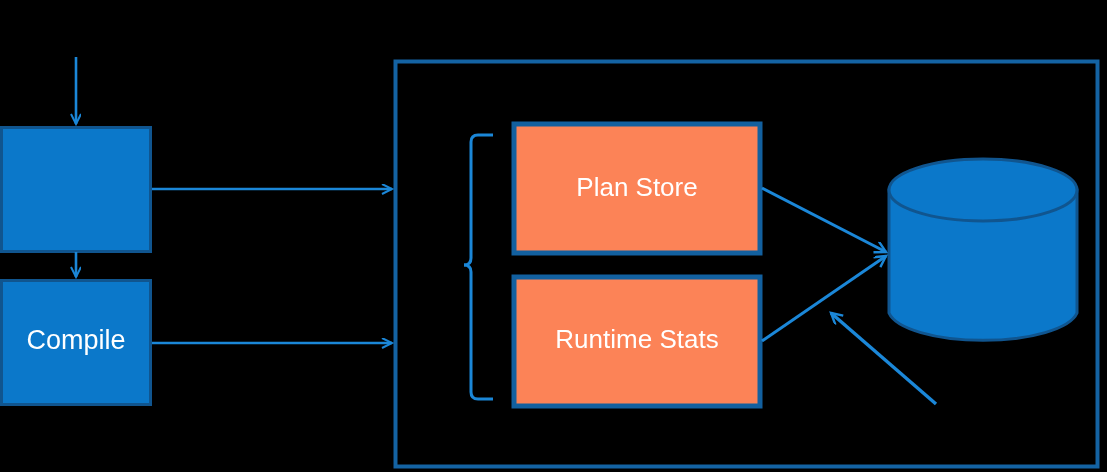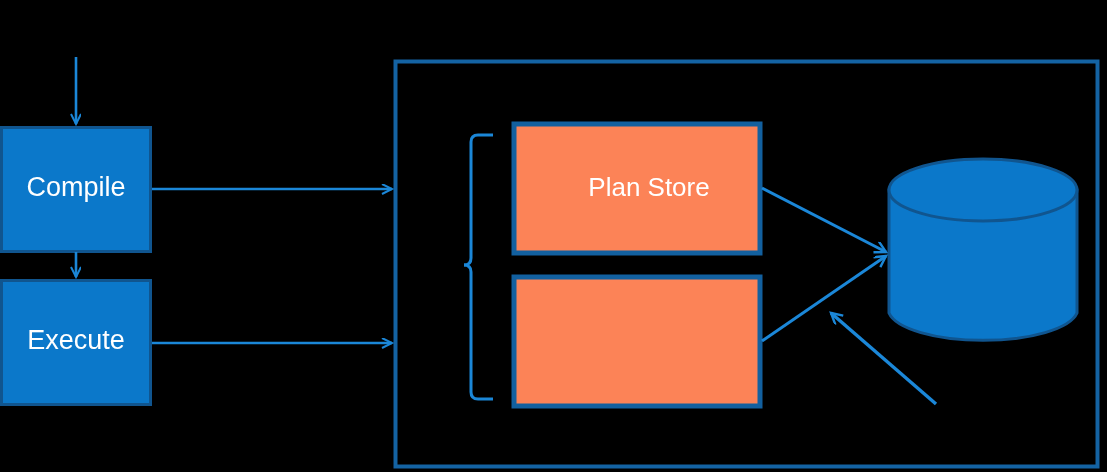"Compile" div.node-label { html: <div>Compile</div> -> none }
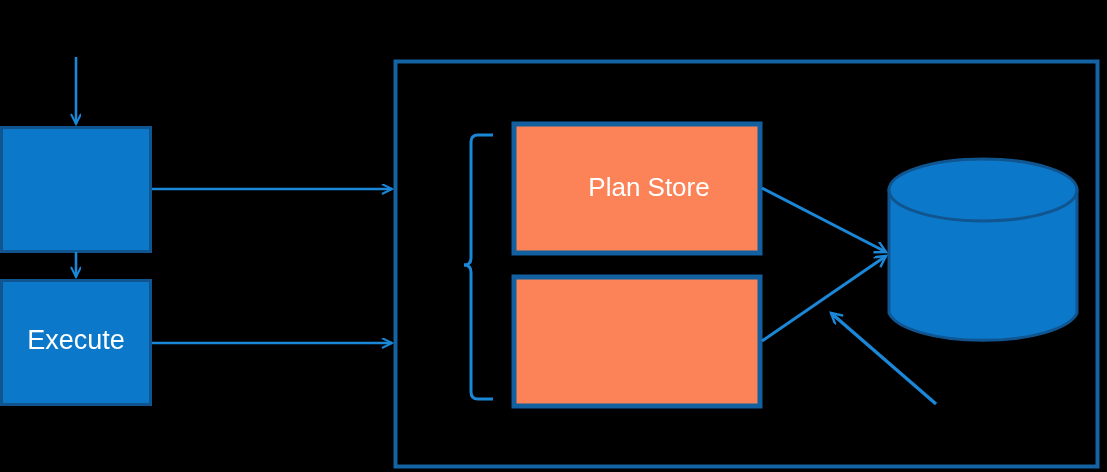"Plan Store" .lbl-plan { padding-left: 12px -> none }
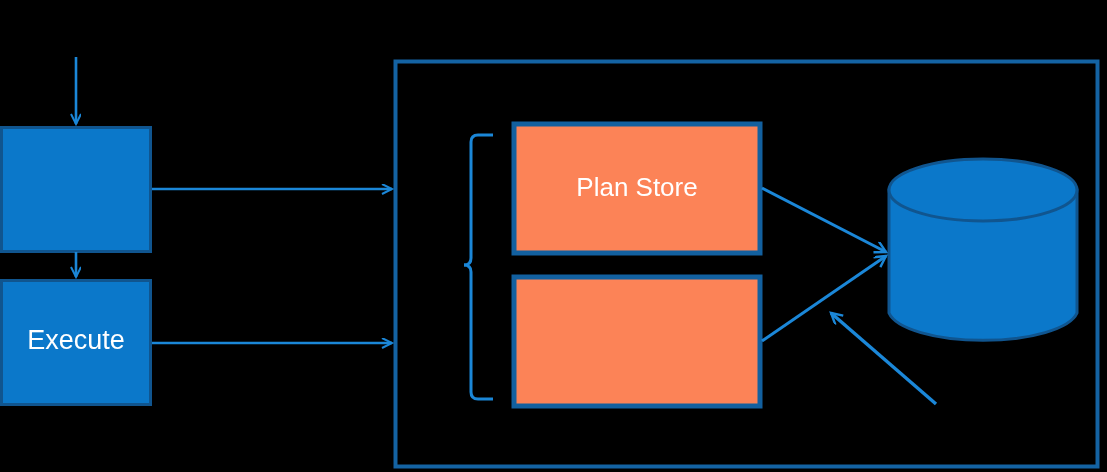"Execute" div.node-label { text: Execute -> Compile }
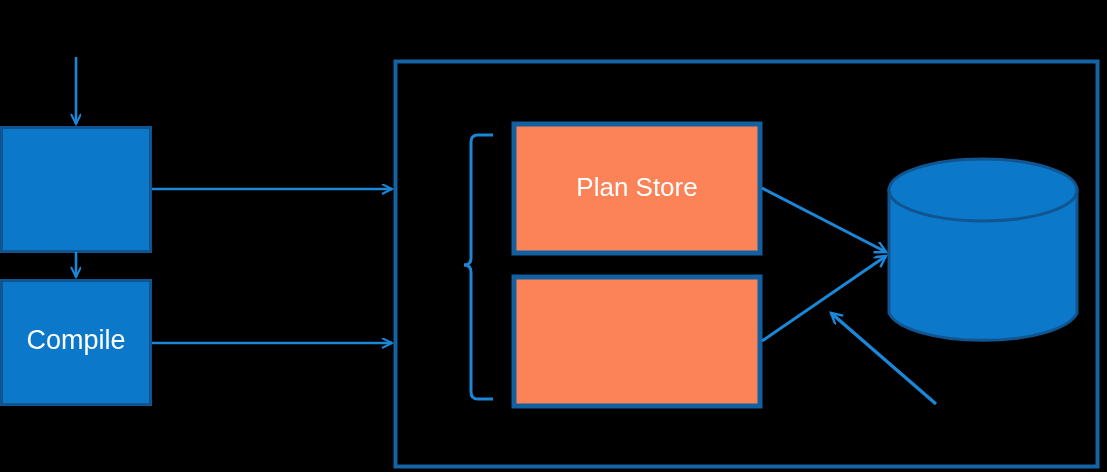"Runtime Stats" div.node-label { html: none -> <div>Runtime Stats</div> }
